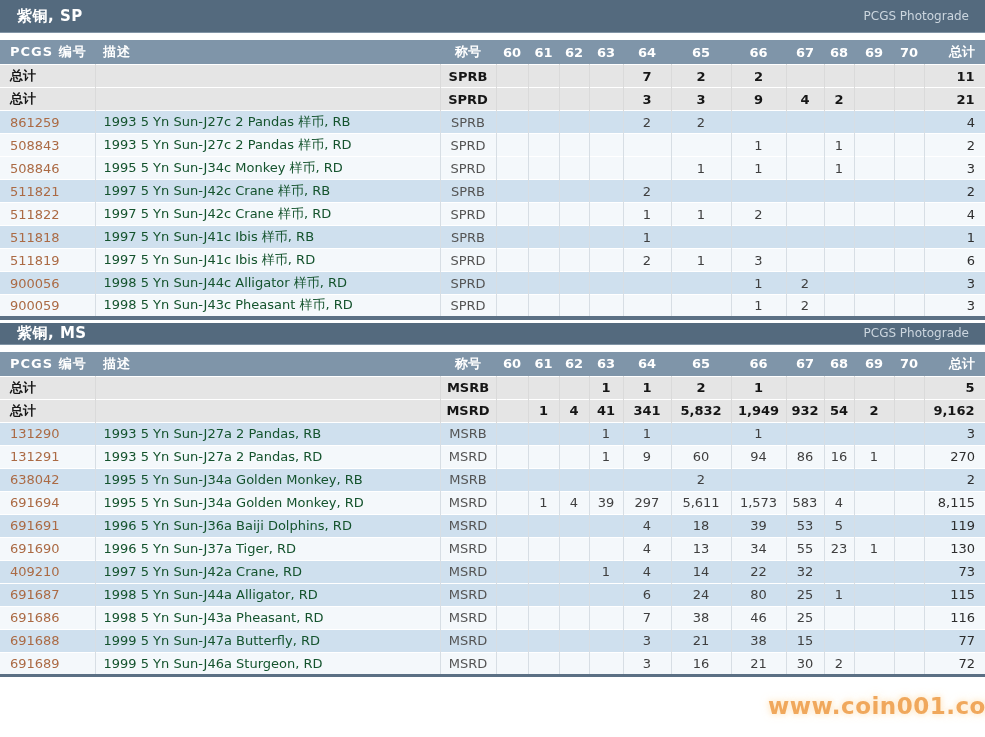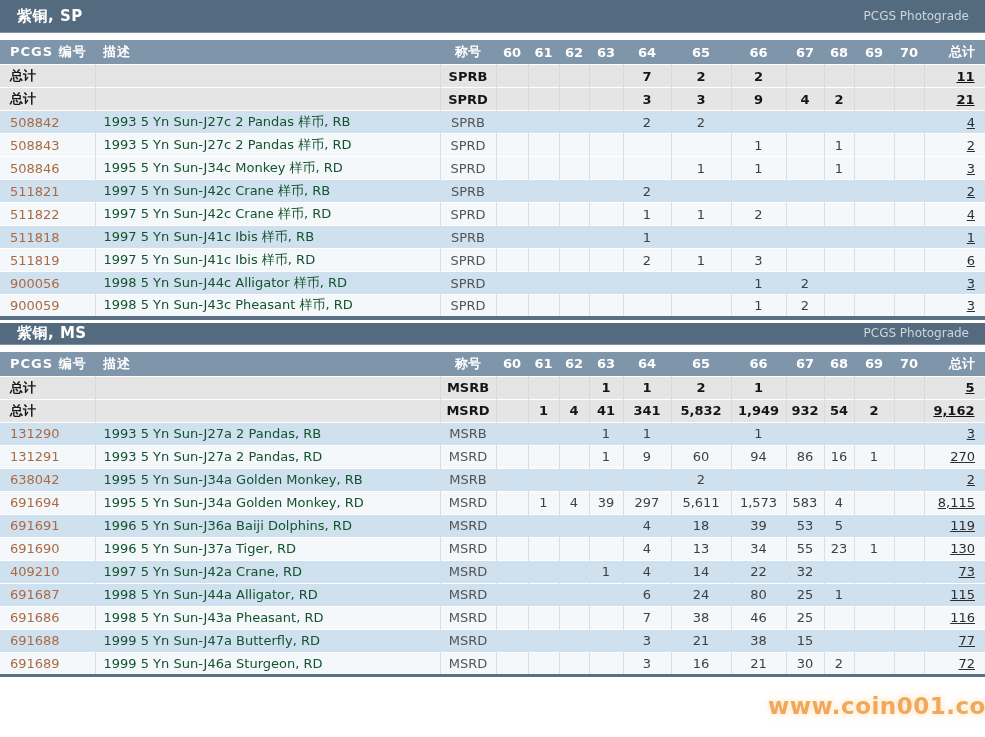"11" tbody td:last-child { text-decoration: underline -> none }
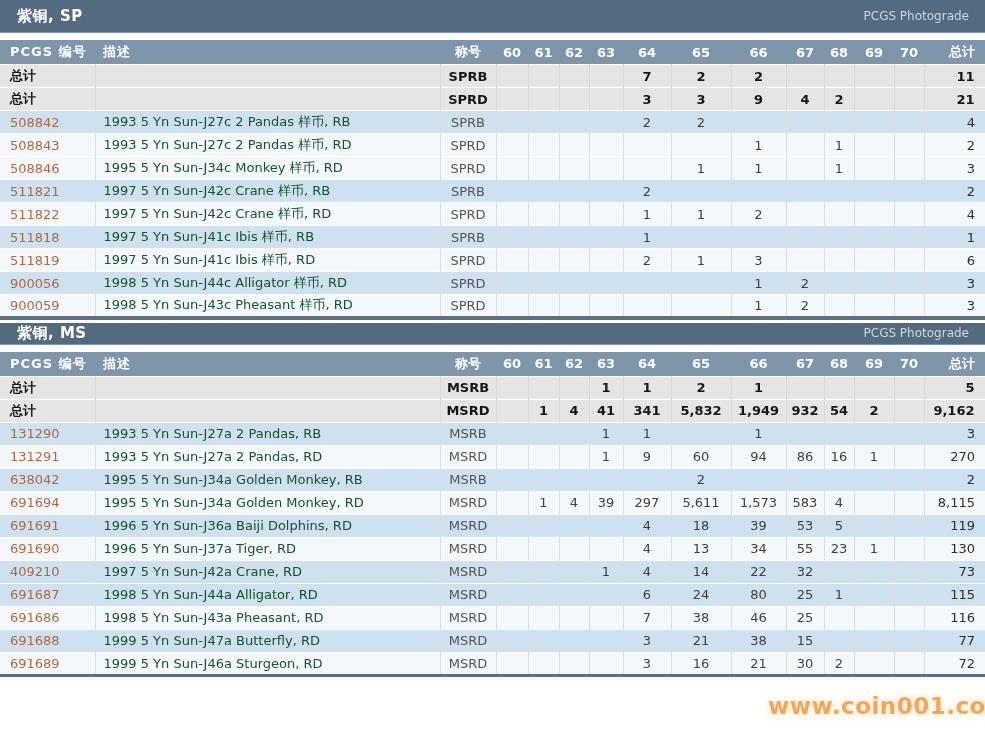"508842" span.num-link { text: 508842 -> 861259 }
